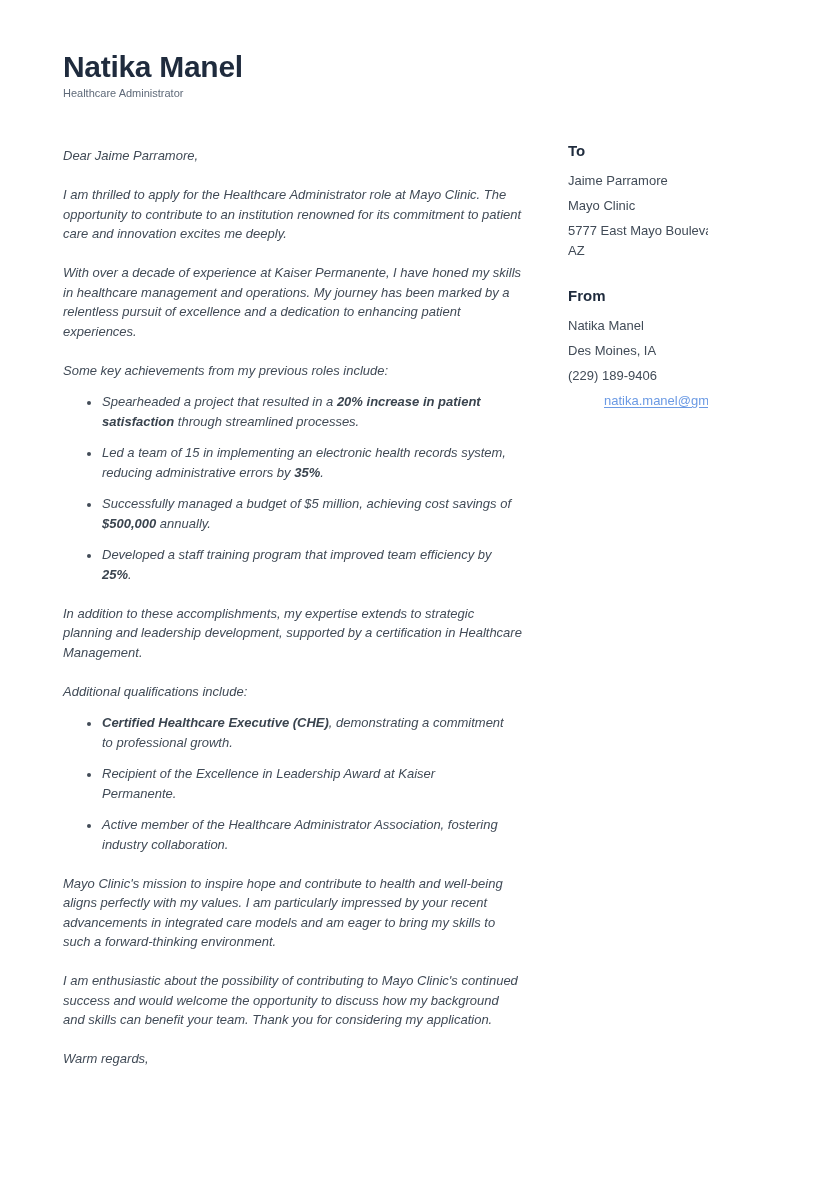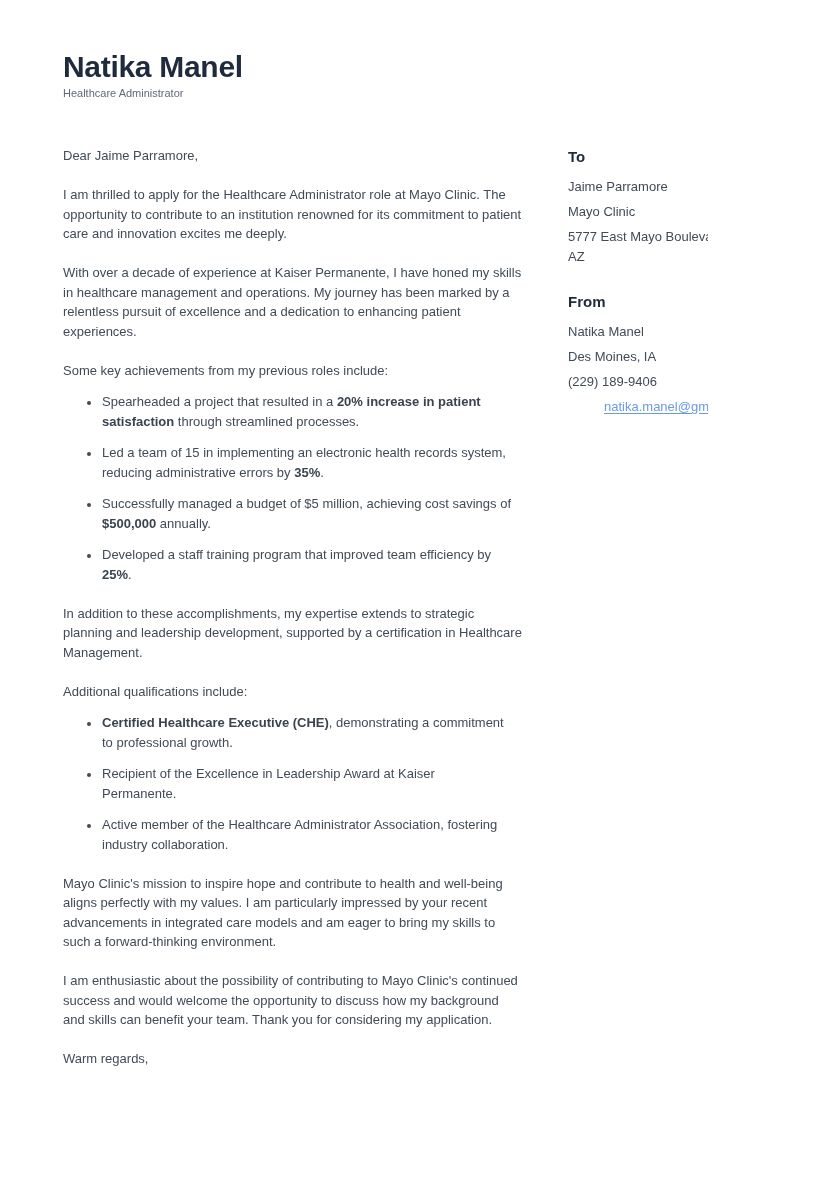"Dear Jaime Parramore," .letter { font-style: none -> italic }
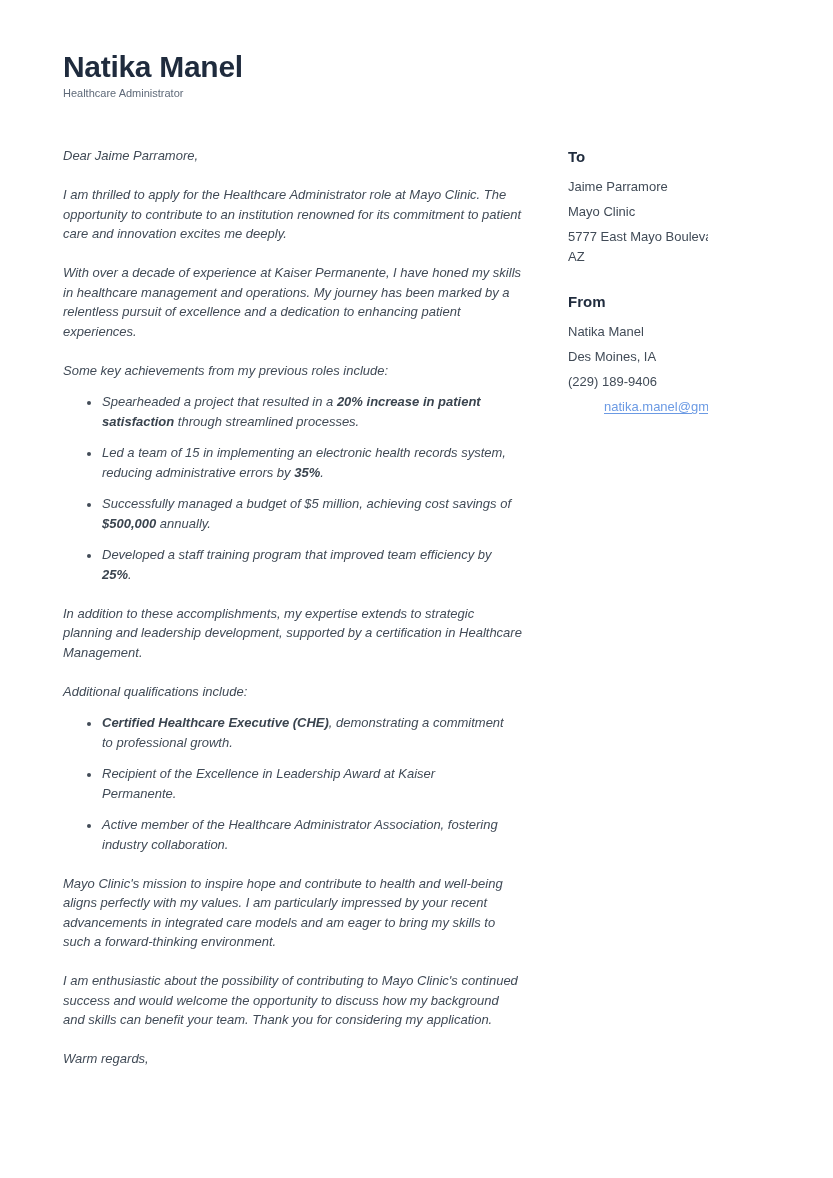"To" .sidebar { top: 148px -> 142px }
